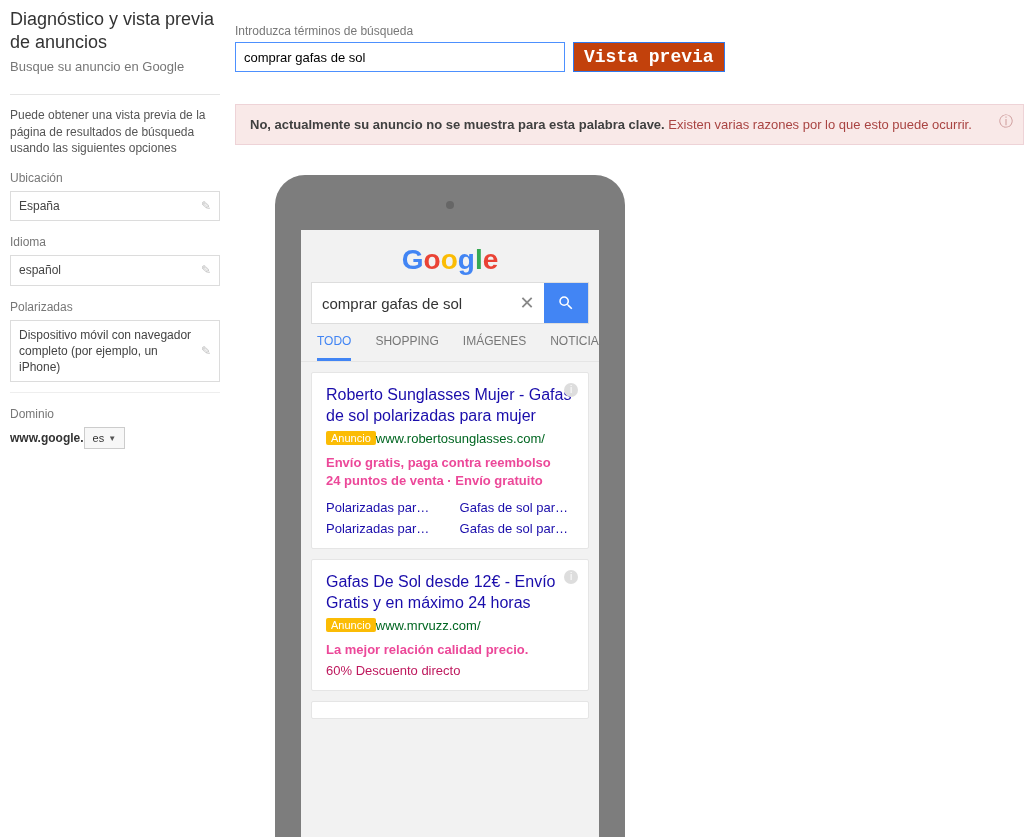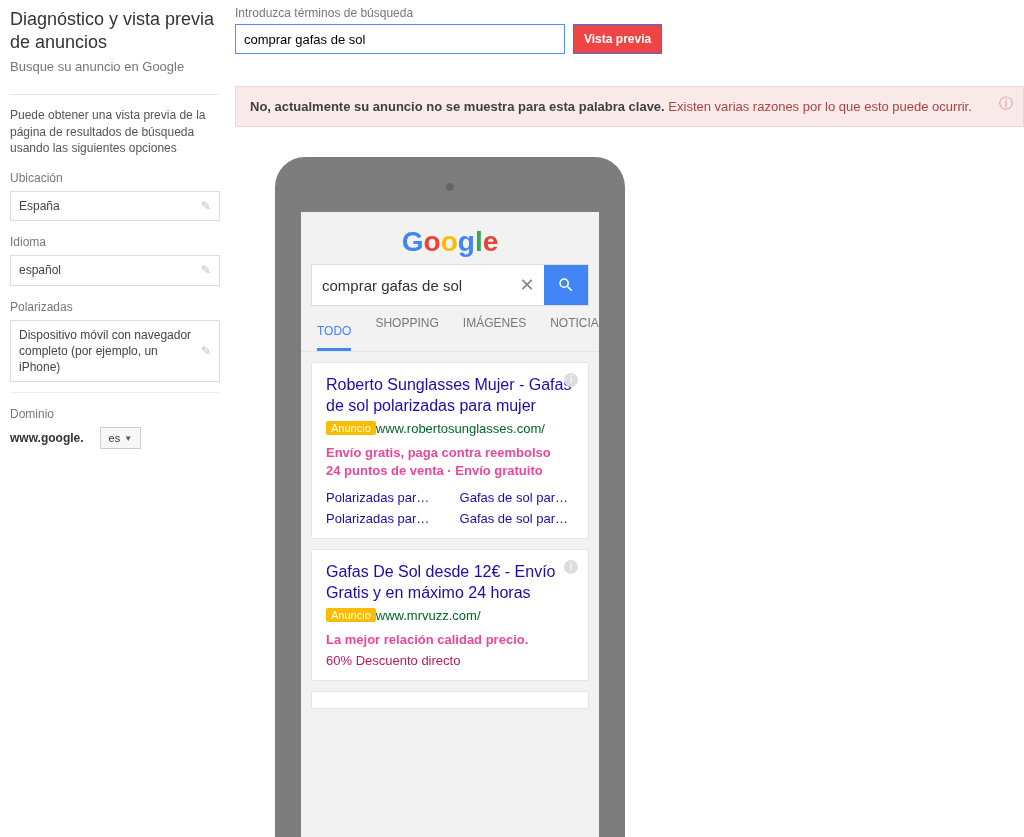"Introduzca términos de búsqueda" .search-row { margin-top: none -> 8px; padding: 6px 0 8px 0 -> 16px 0 8px 0 }
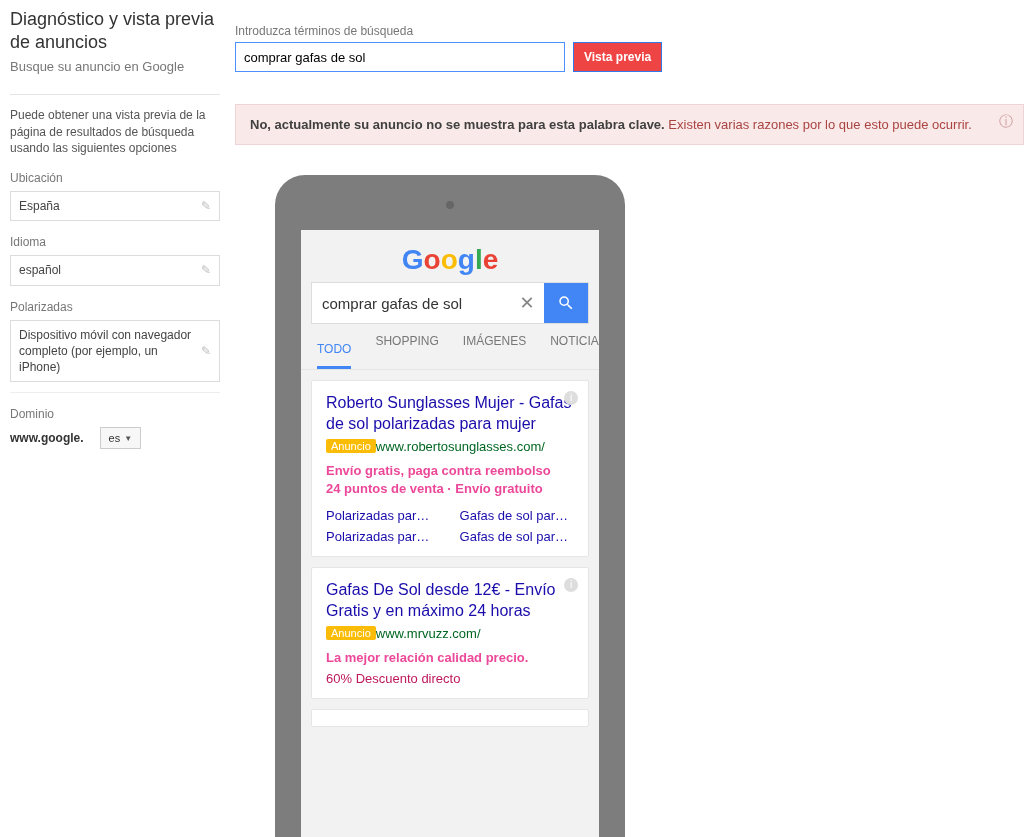"Vista previa" .btn-preview { background: #ef4444 -> #c2410c; font-family: none -> Liberation Mono, monospace; font-size: 12px -> 18px }
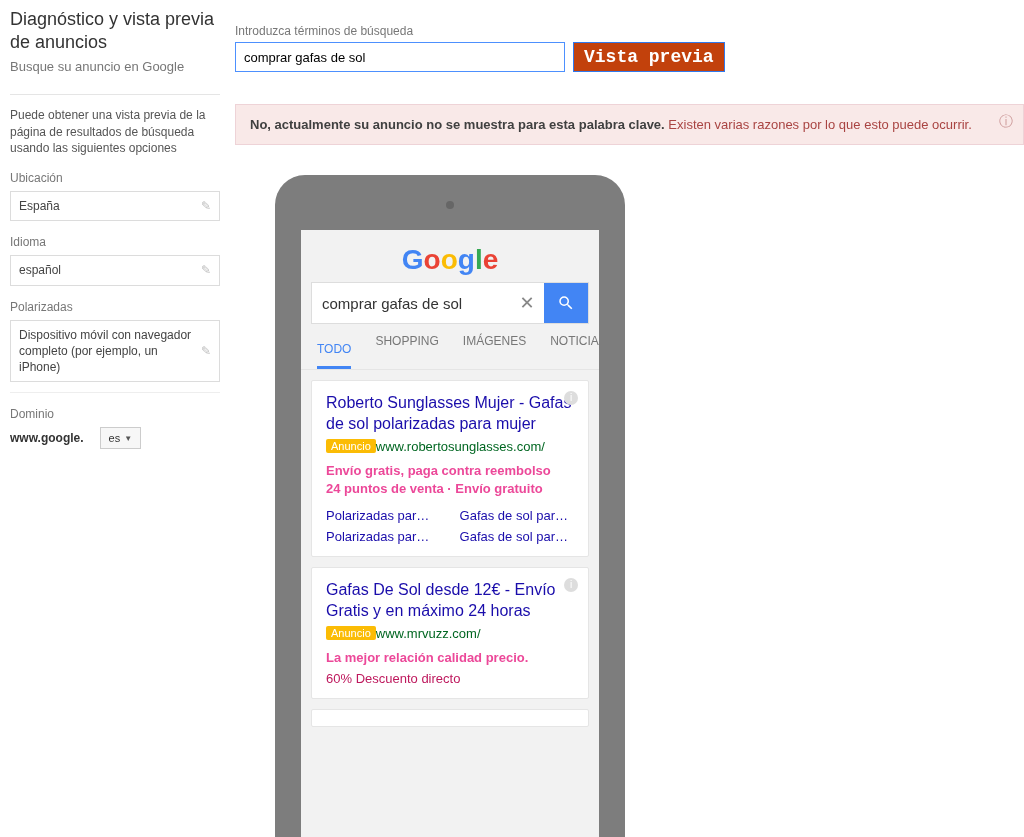"TODO" .g-tab.active { margin-top: 8px -> none }
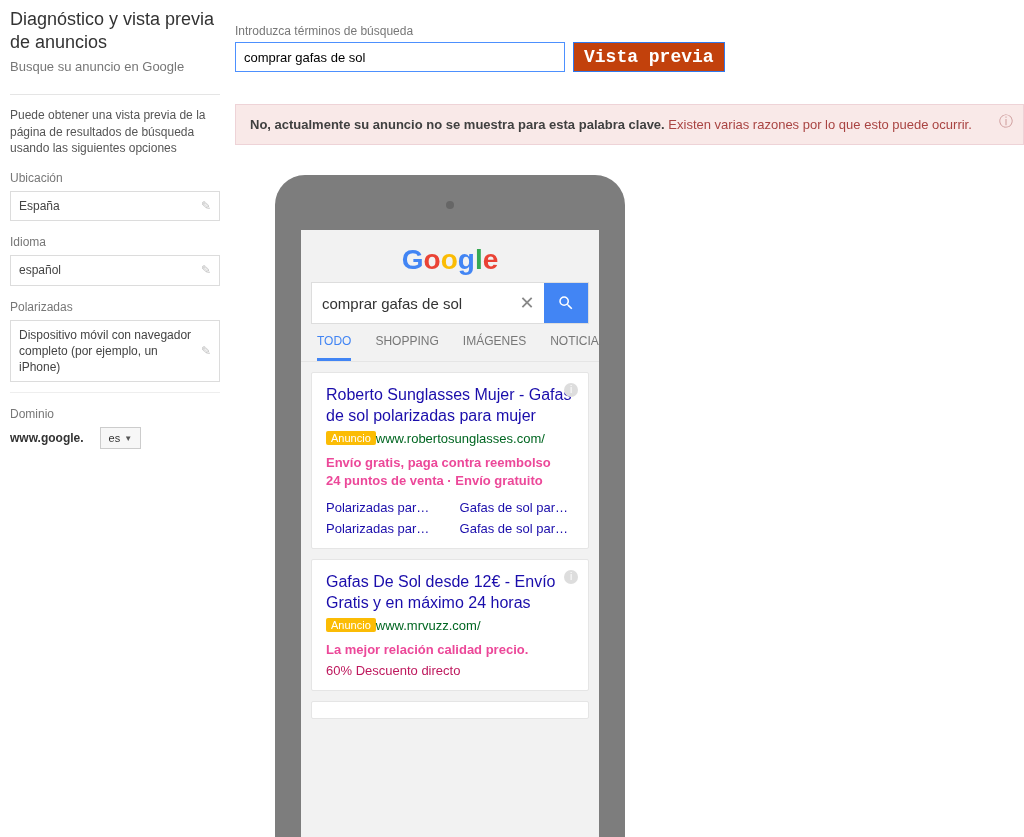"www.google." .domain-row { gap: 16px -> 0 }
